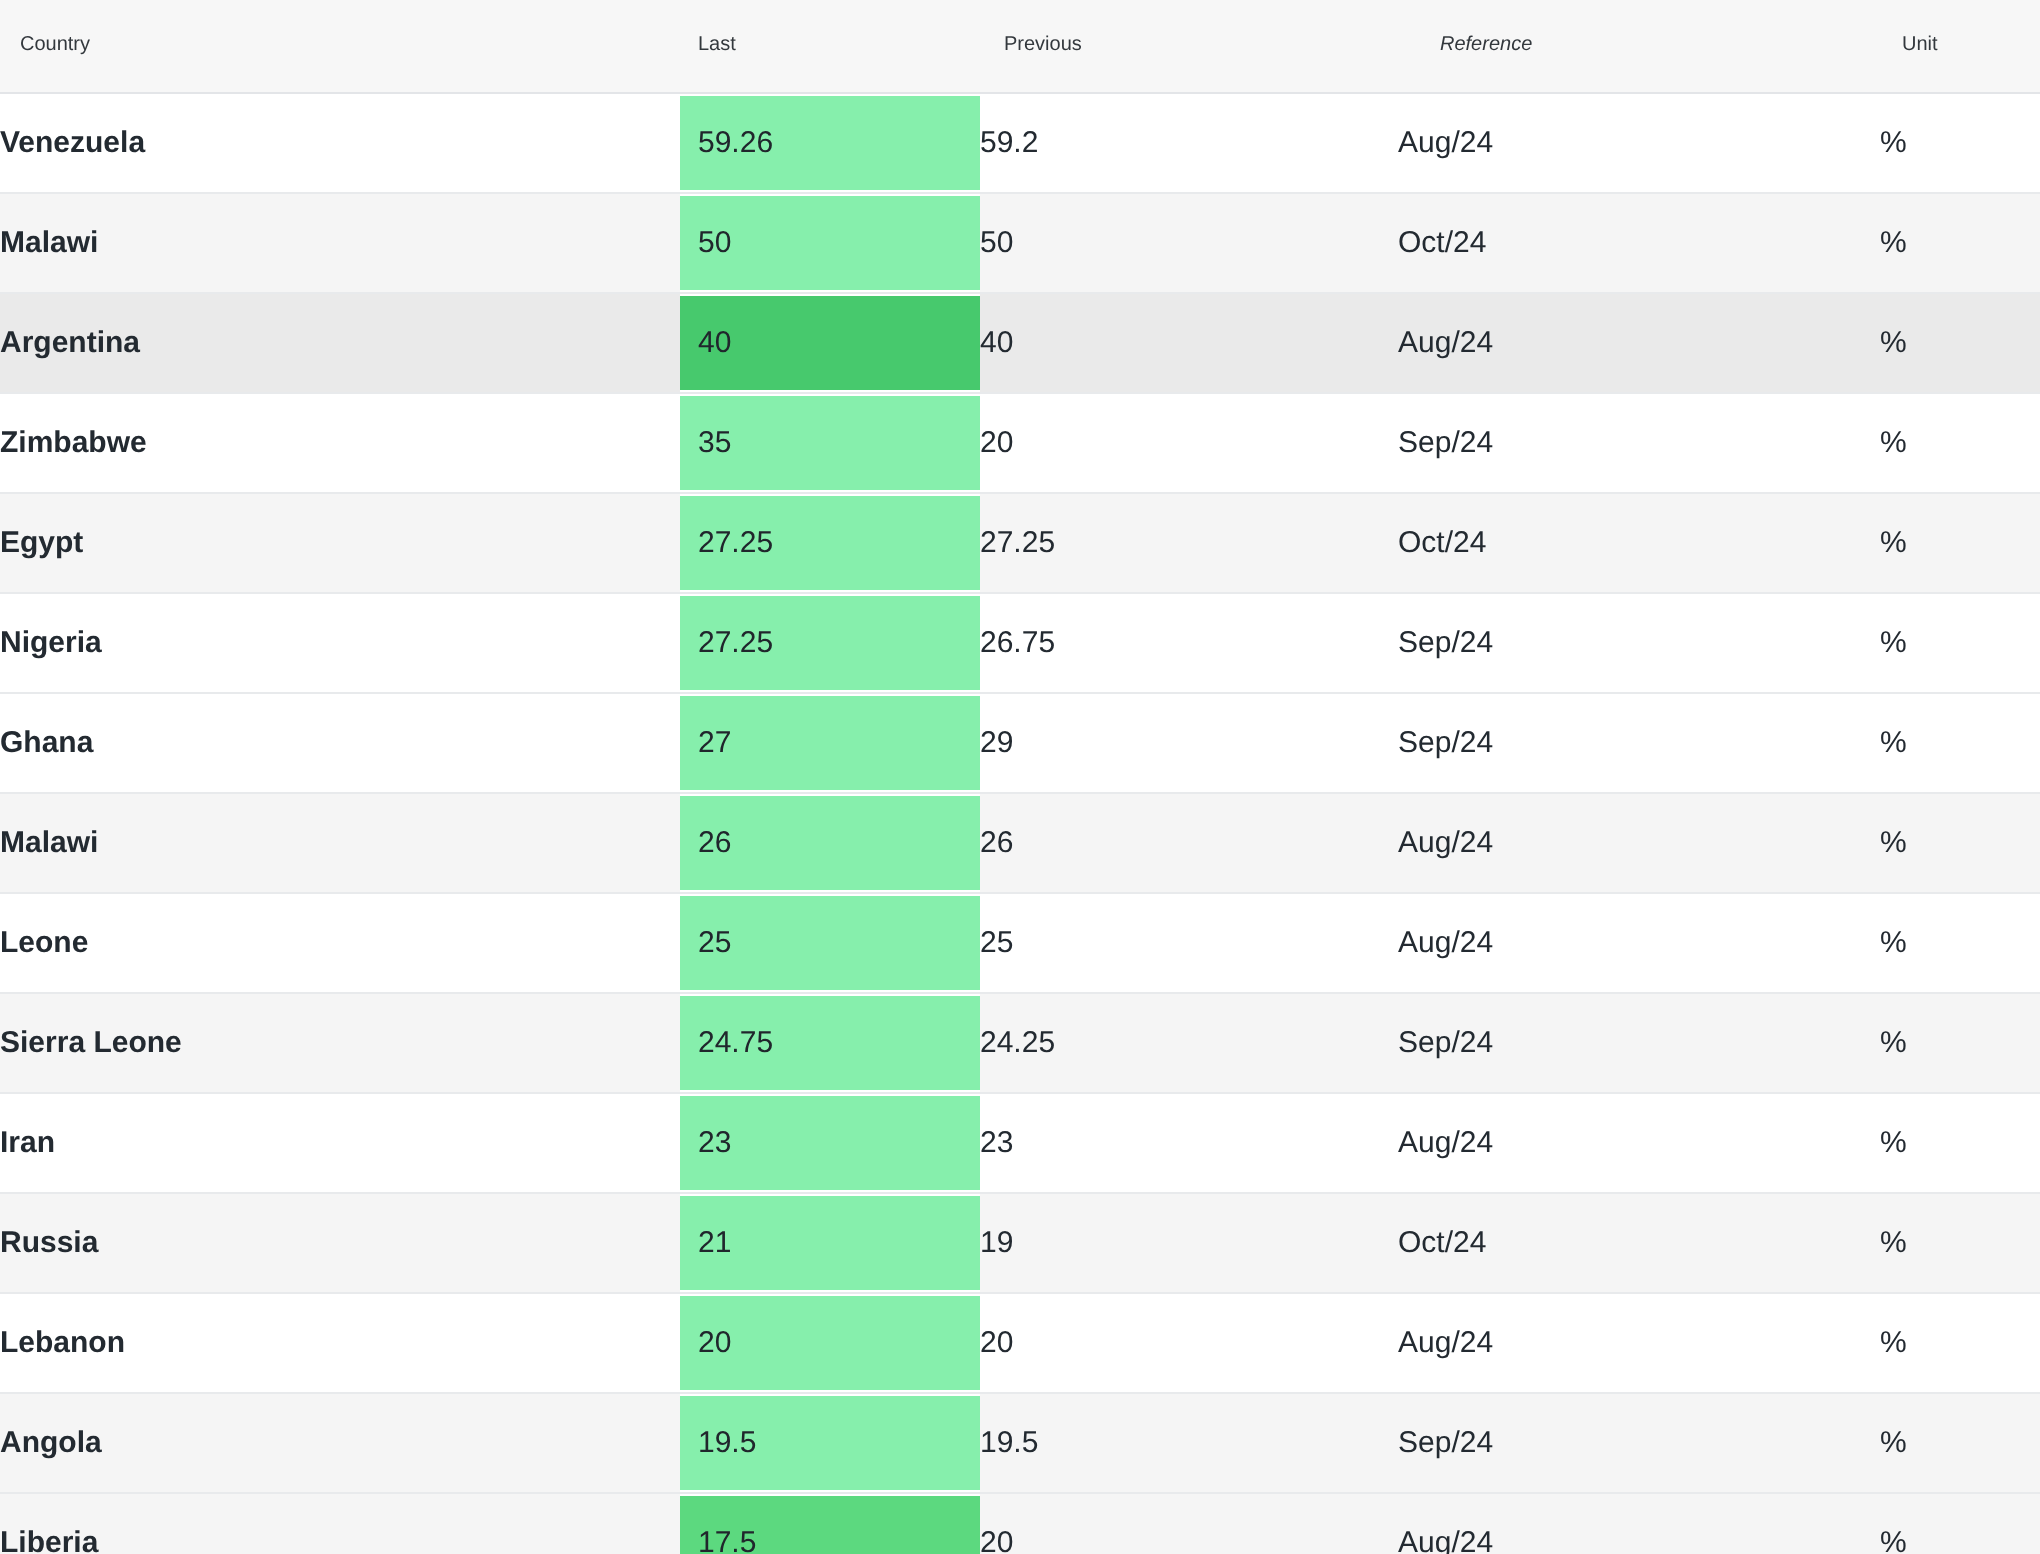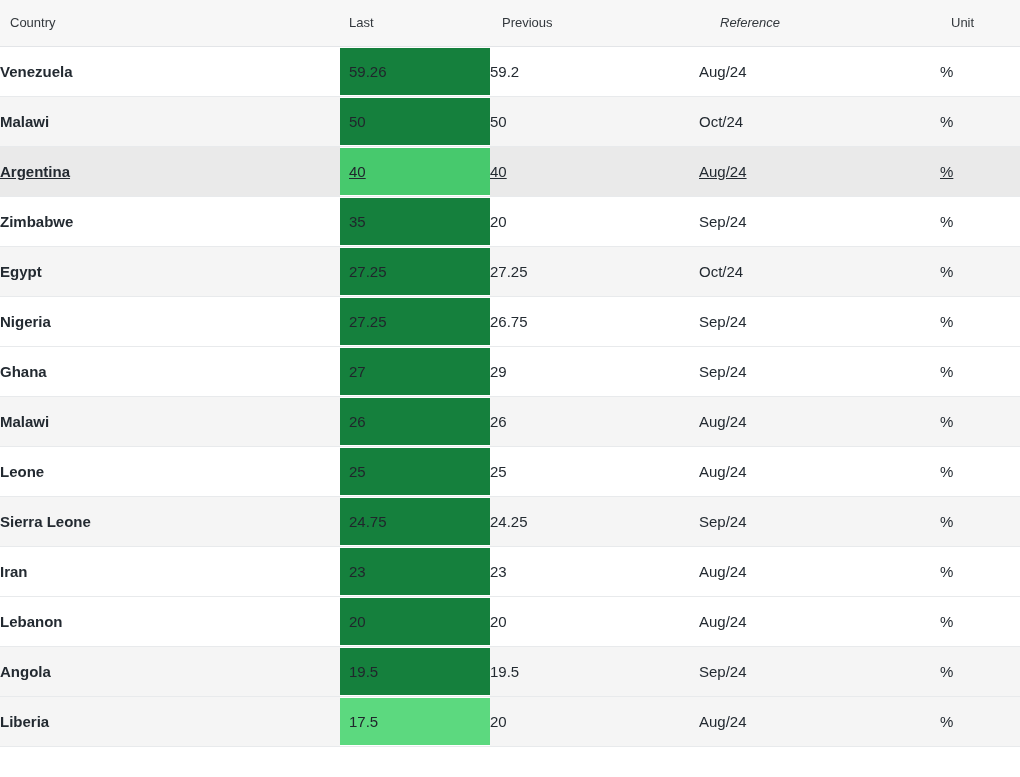"Country" #market-table thead th { font-size: 13px -> 10px }
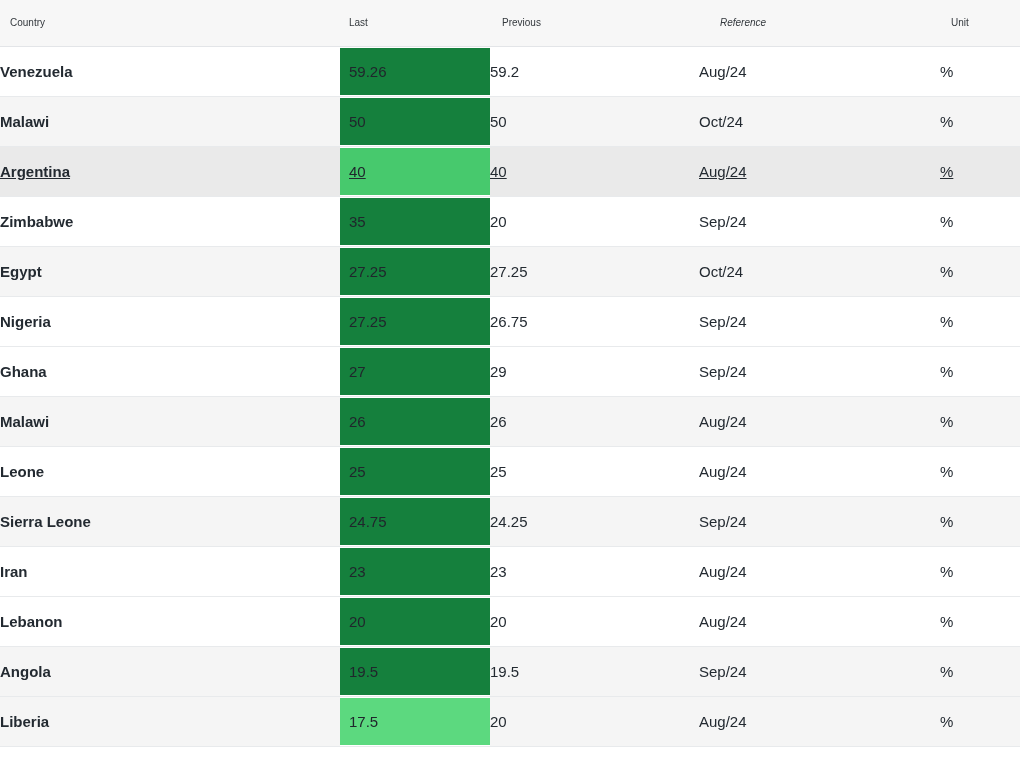"59.26" .last-chip { background: #15803d -> #86efac }
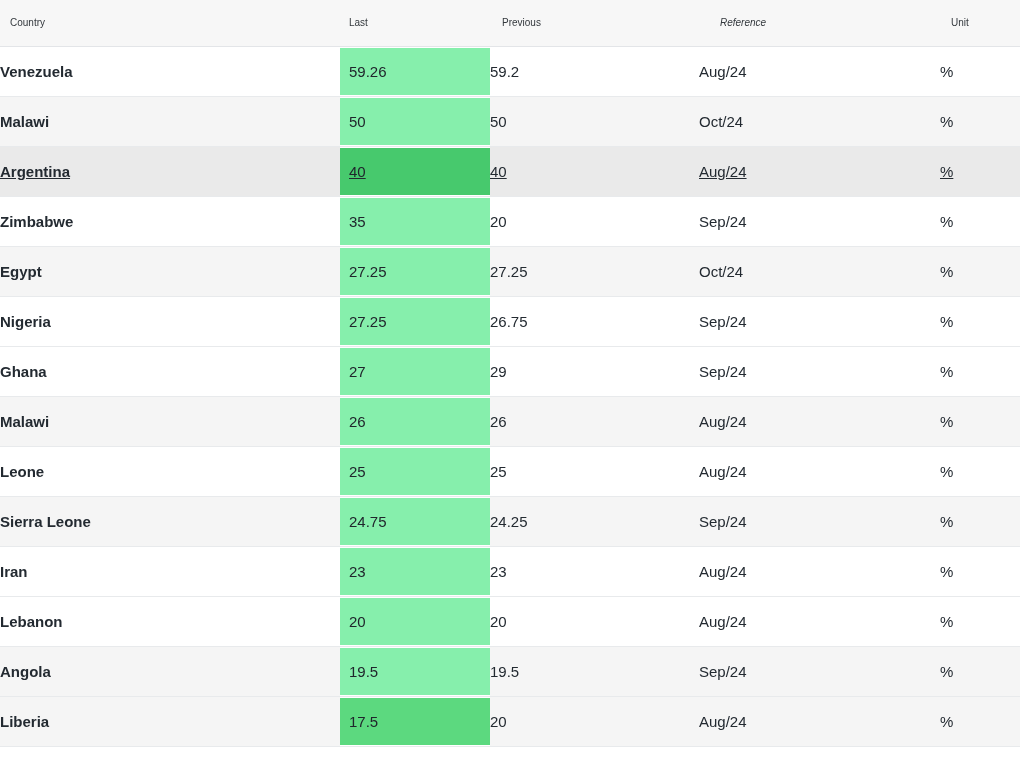"Argentina" tr.row-hover td { text-decoration: underline -> none }
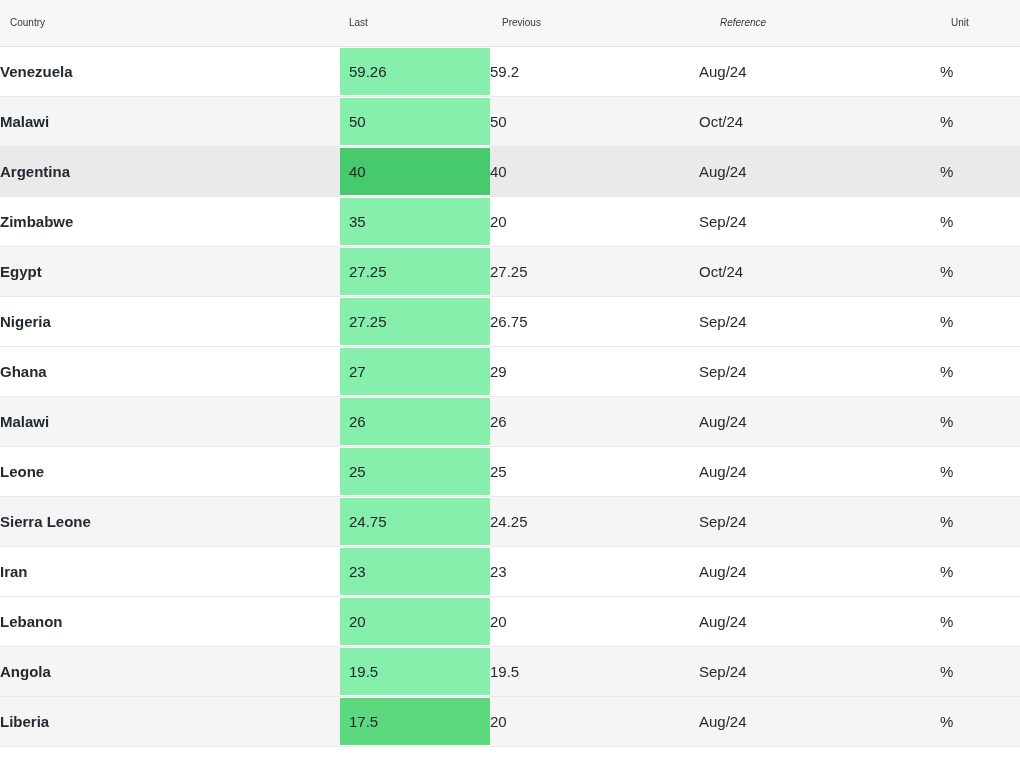"Russia" tr.row-grey { html: none -> <tr> <td>Russia</td> <td> <div>21</div> </td> <td>19</td> <td>Oct/24</td> <td>%</td> </tr> }
